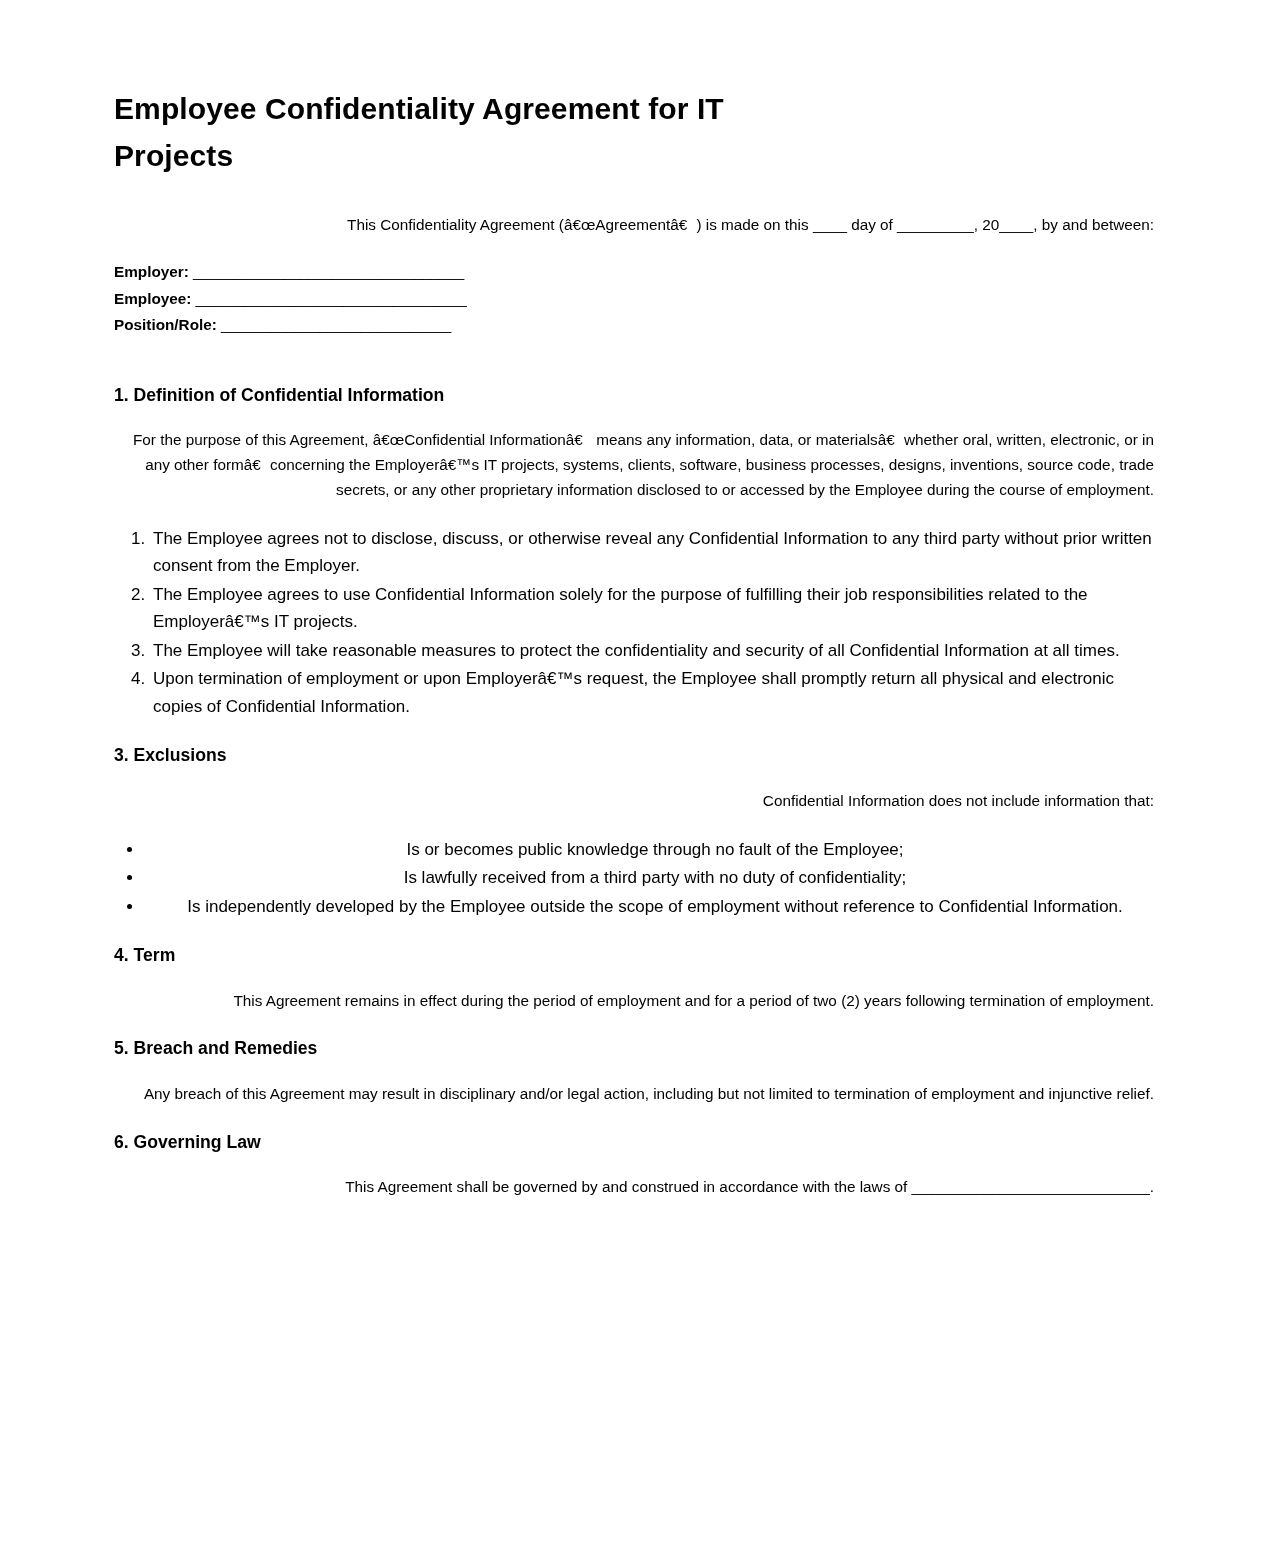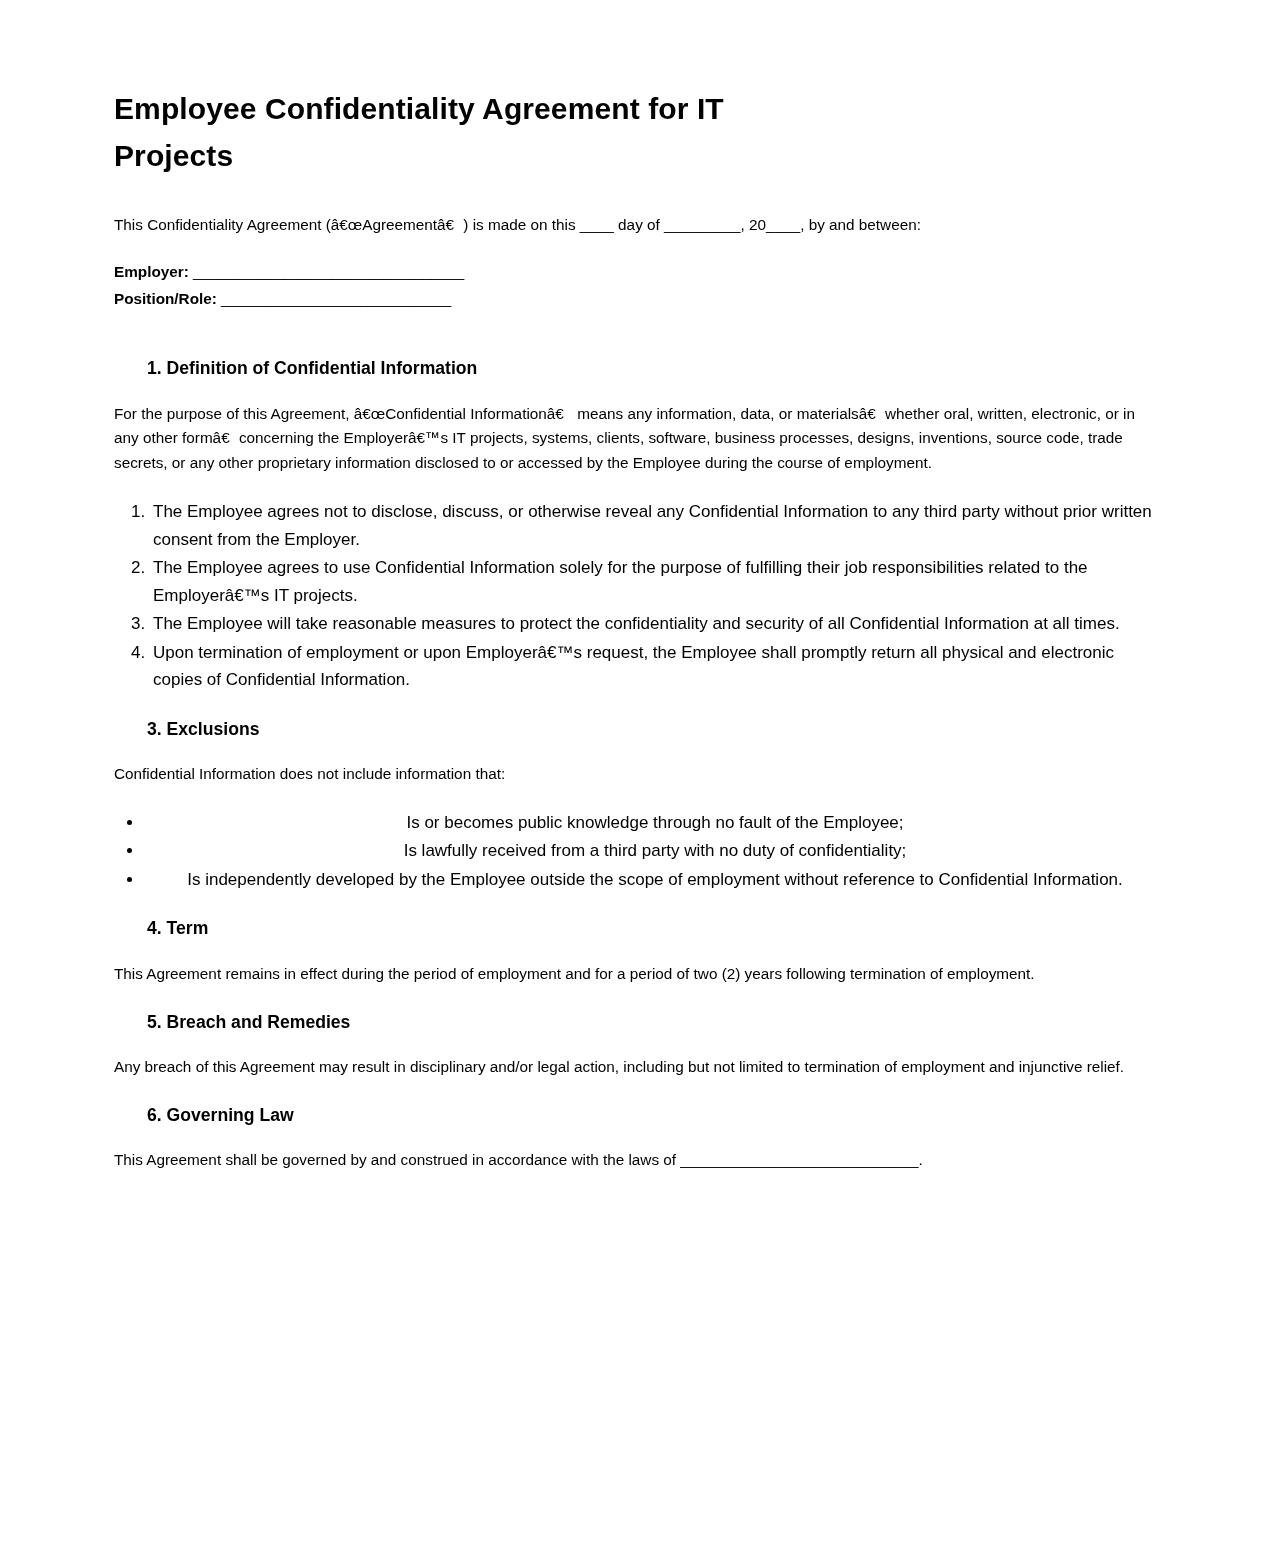"This Confidentiality Agreement" p.para { text-align: none -> right }
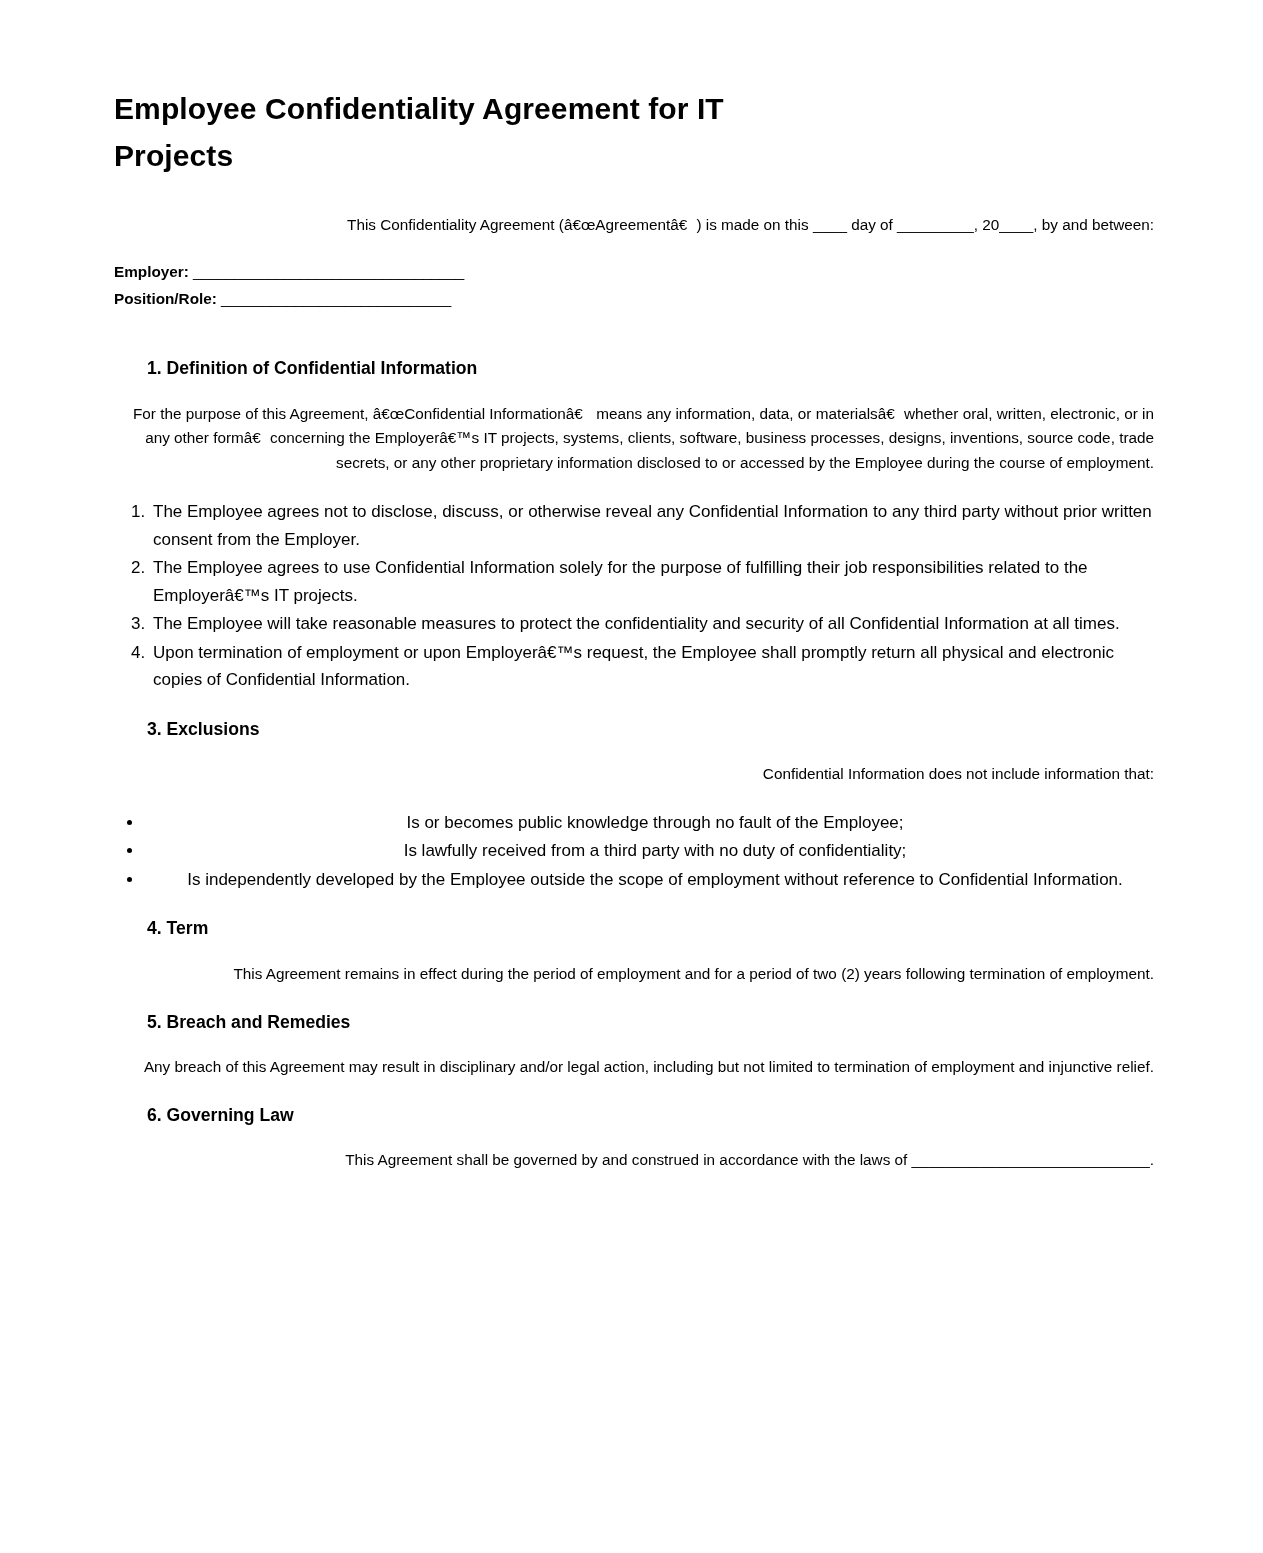"Employee:" div.party-line { html: none -> <div> <span>Employee:</span> <span>_________________________________</span> </div> }
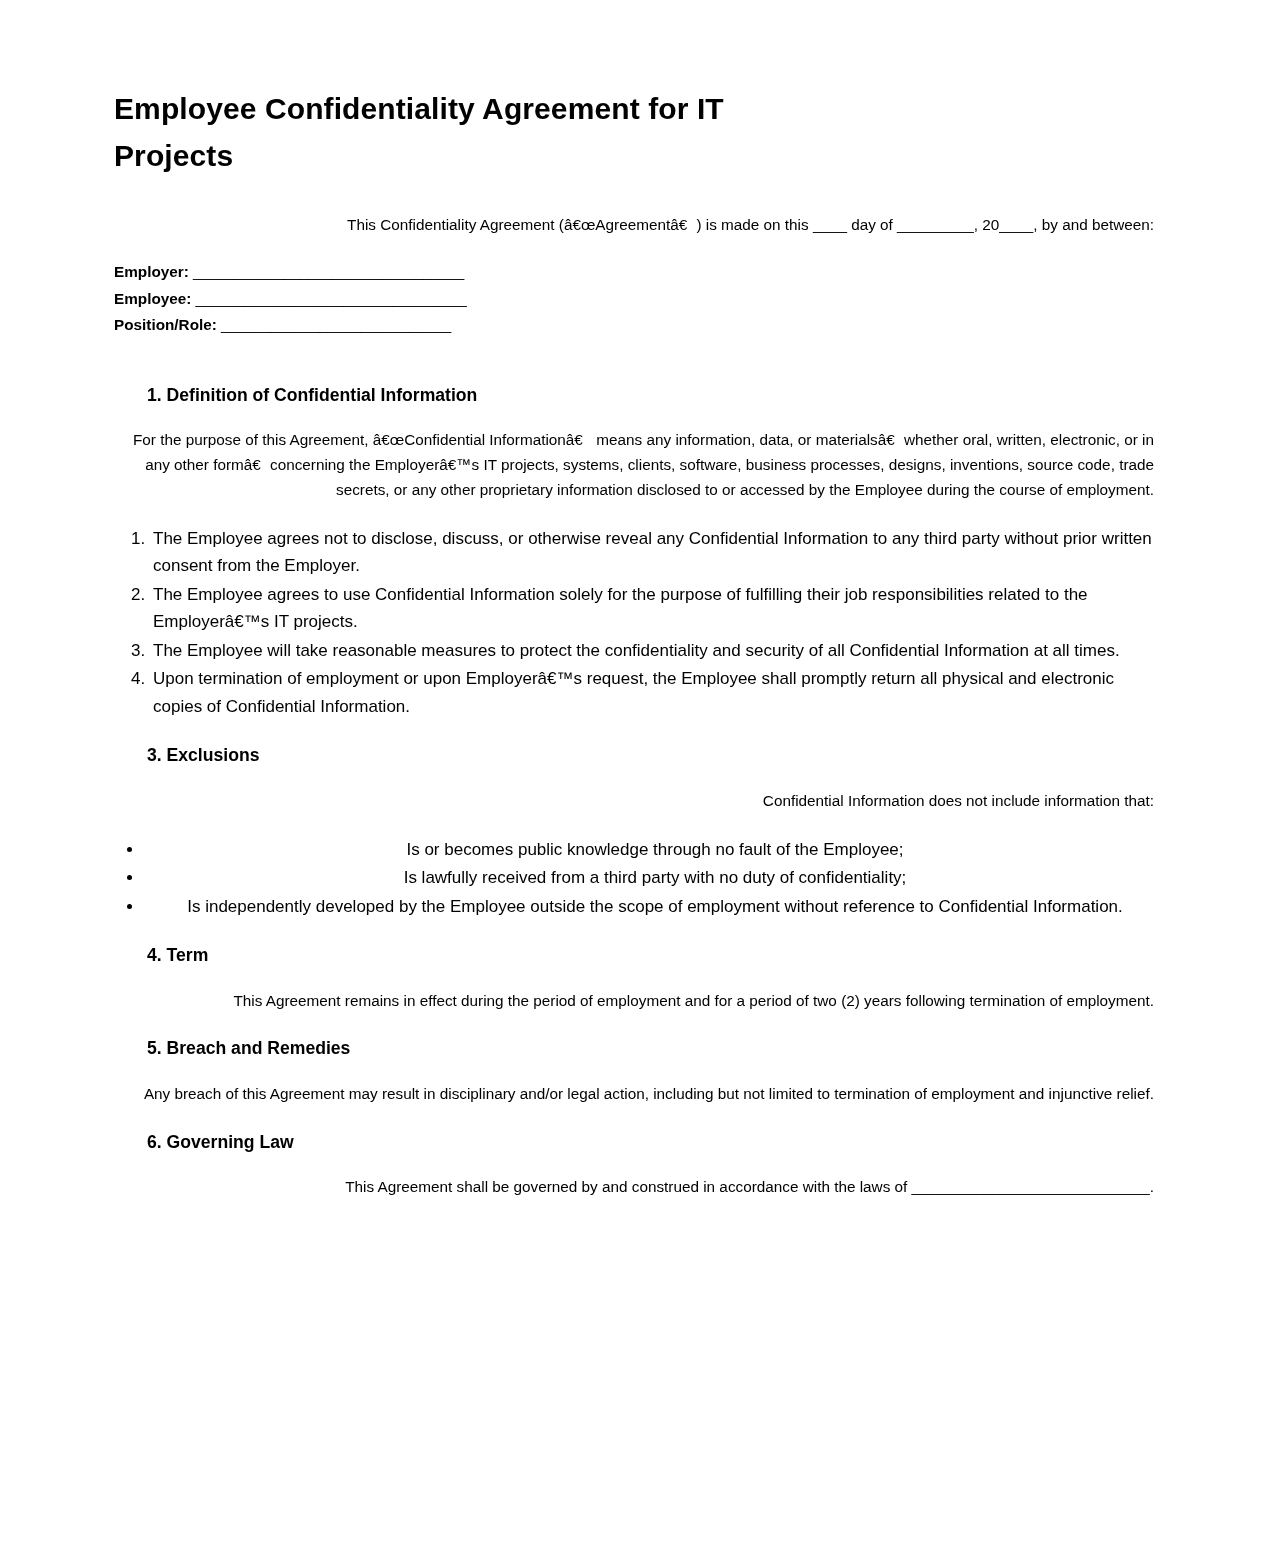"1. Definition of Confidential" h2.section-heading:first-of-type { margin-left: 33px -> none }
